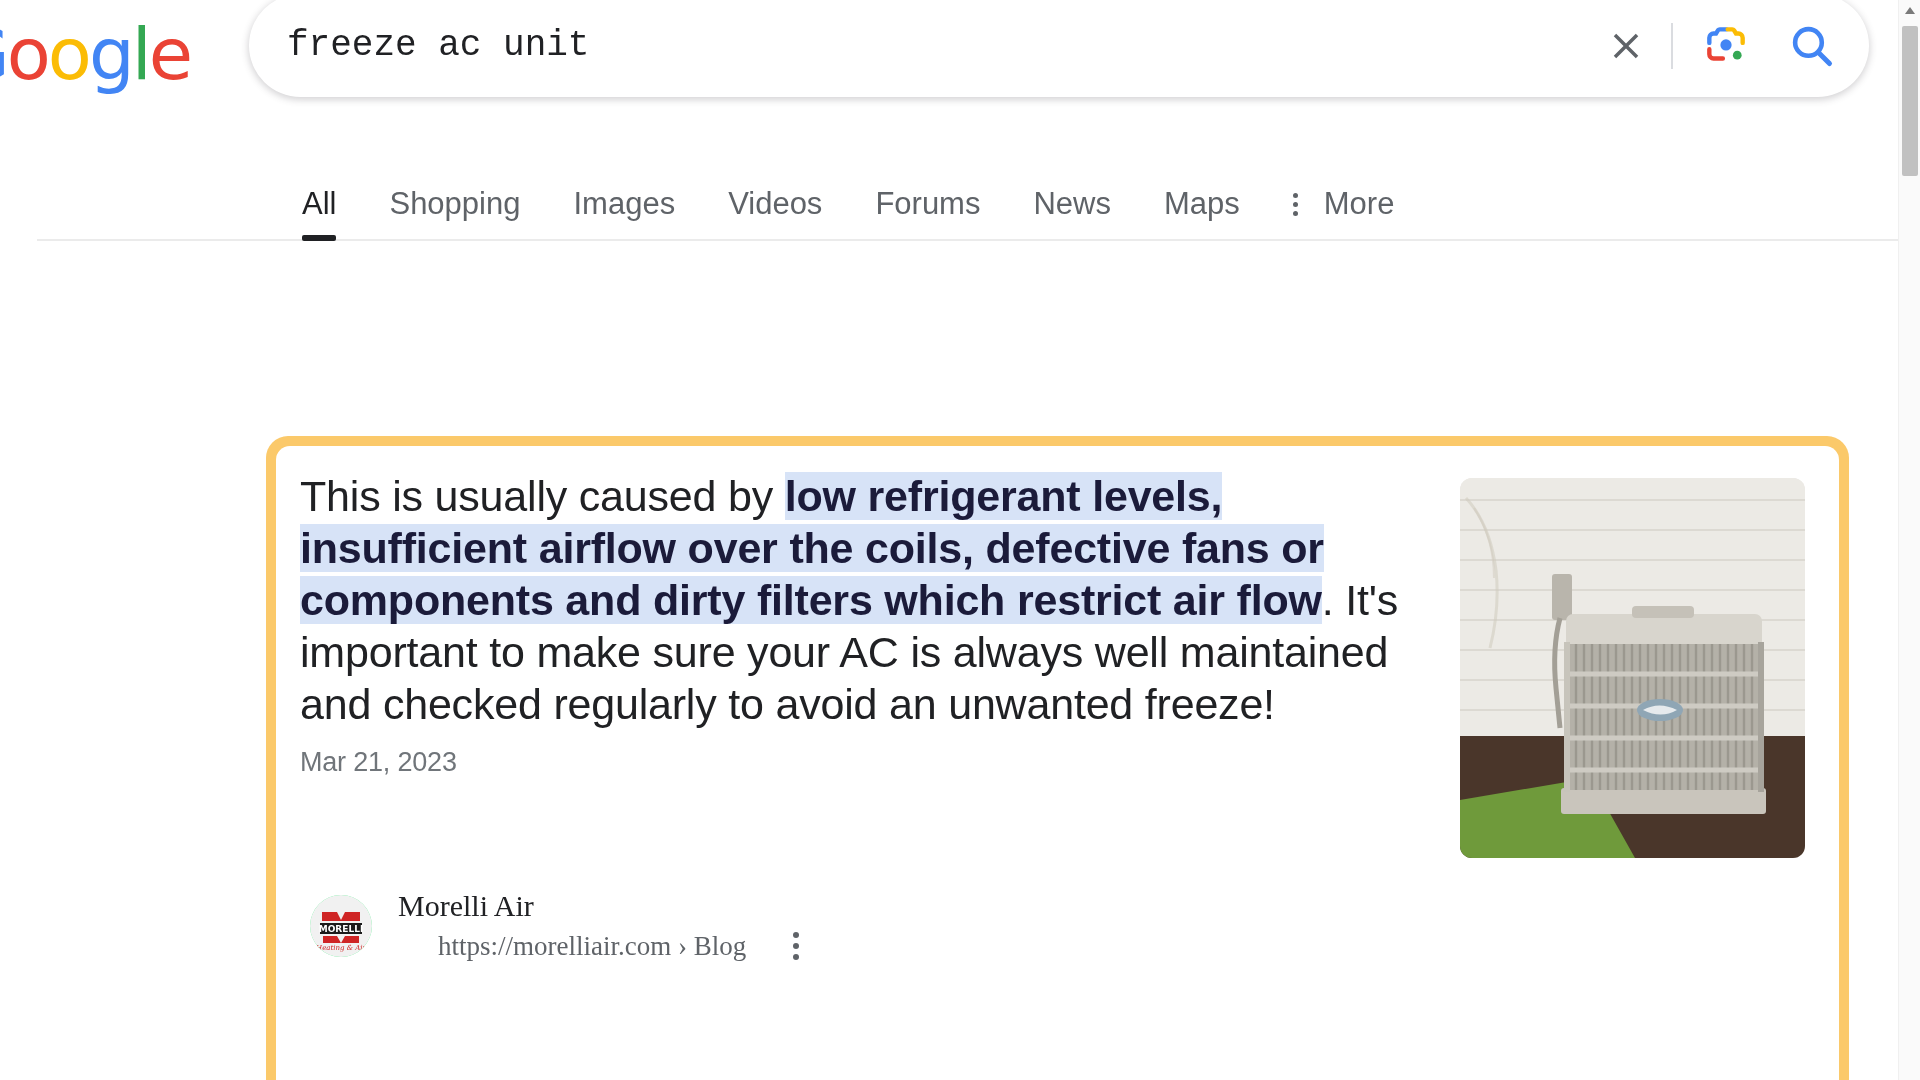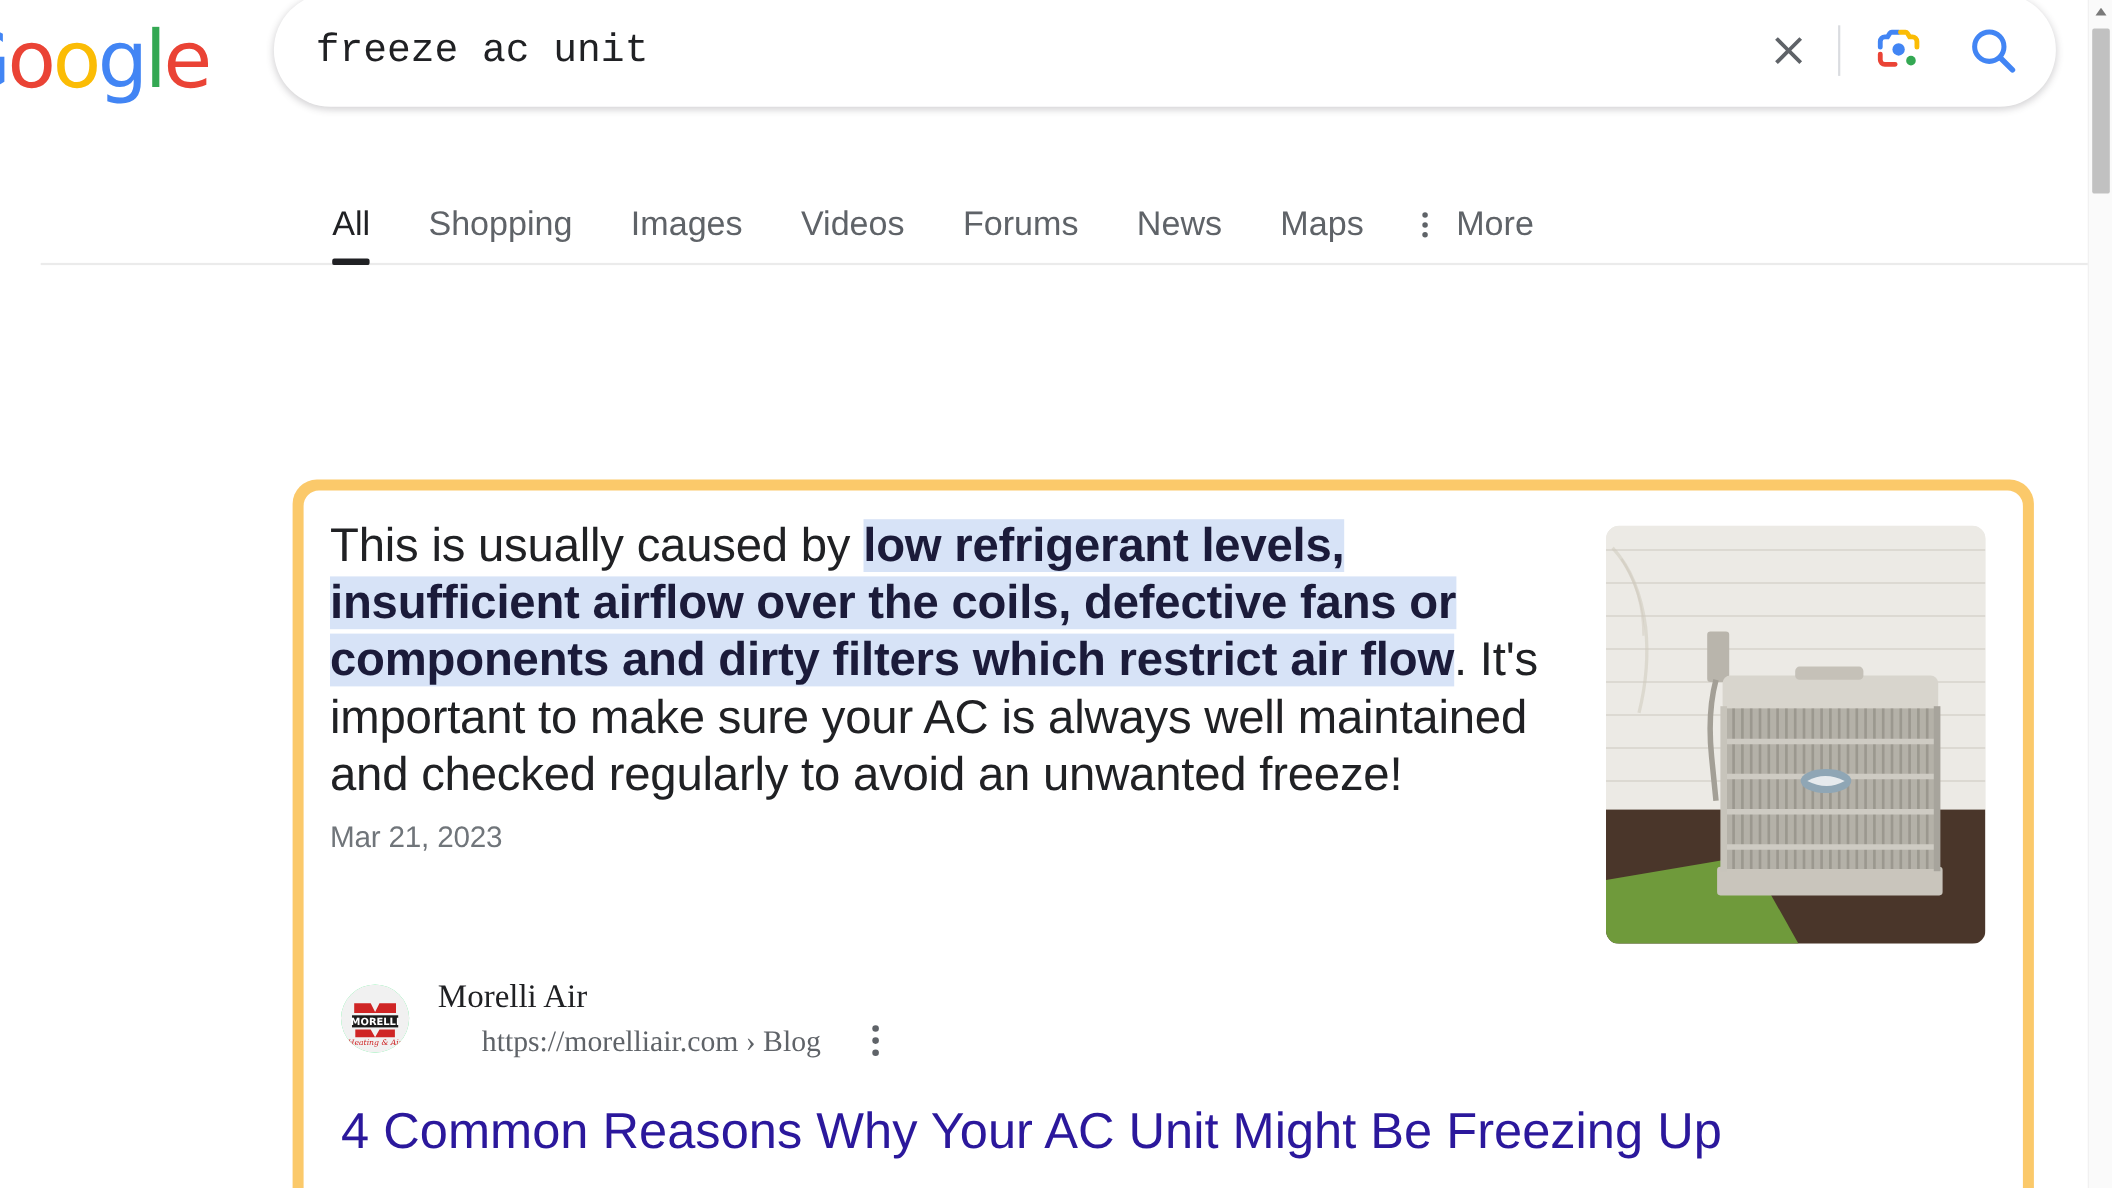"4 Common Reasons Why Your" a.result-title { html: <a>4 Common Reasons Why Your AC Unit Might Be Freezing Up</a> -> none }
